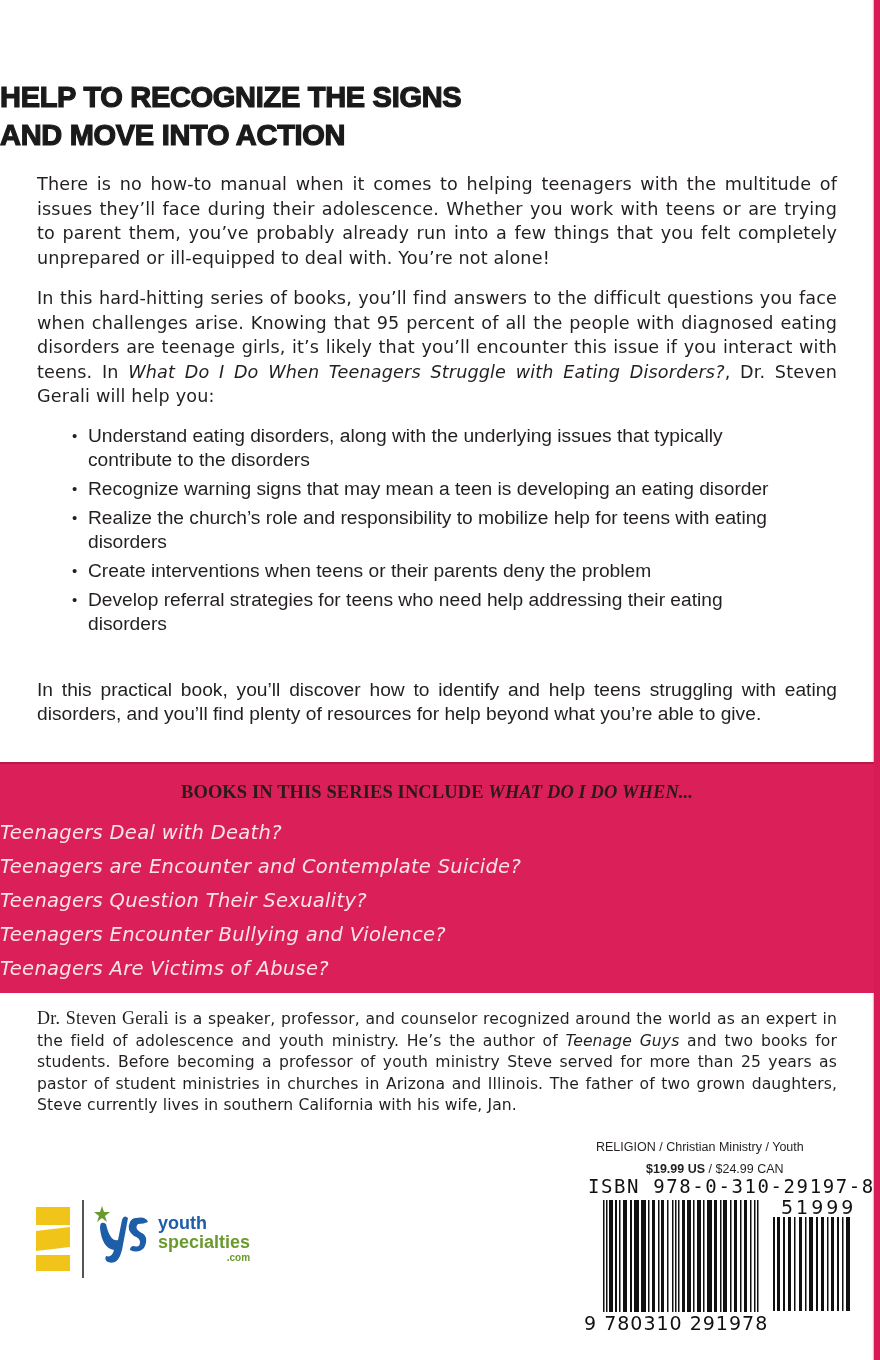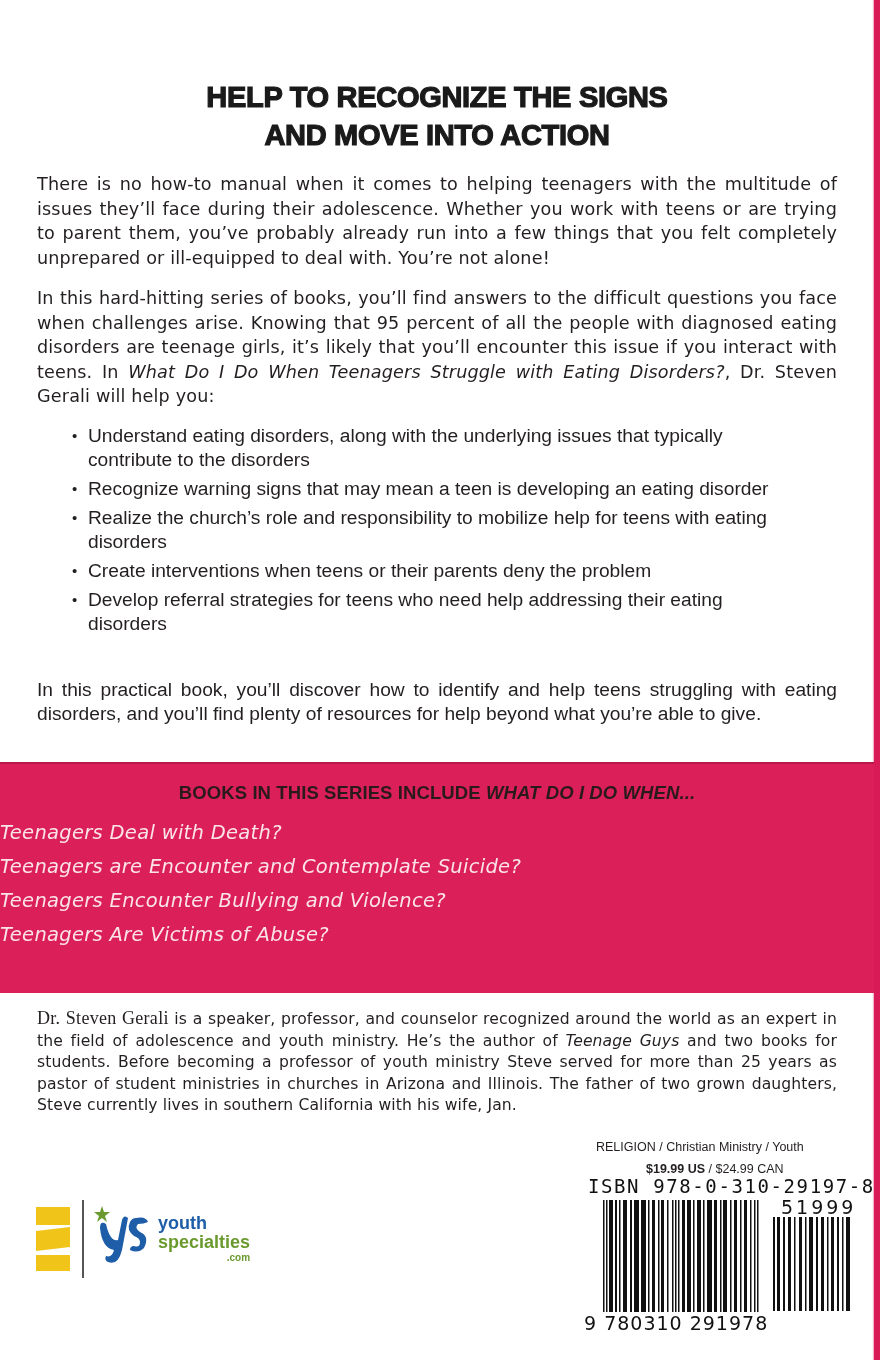"HELP TO RECOGNIZE THE SIGNS" .headline { text-align: center -> none }
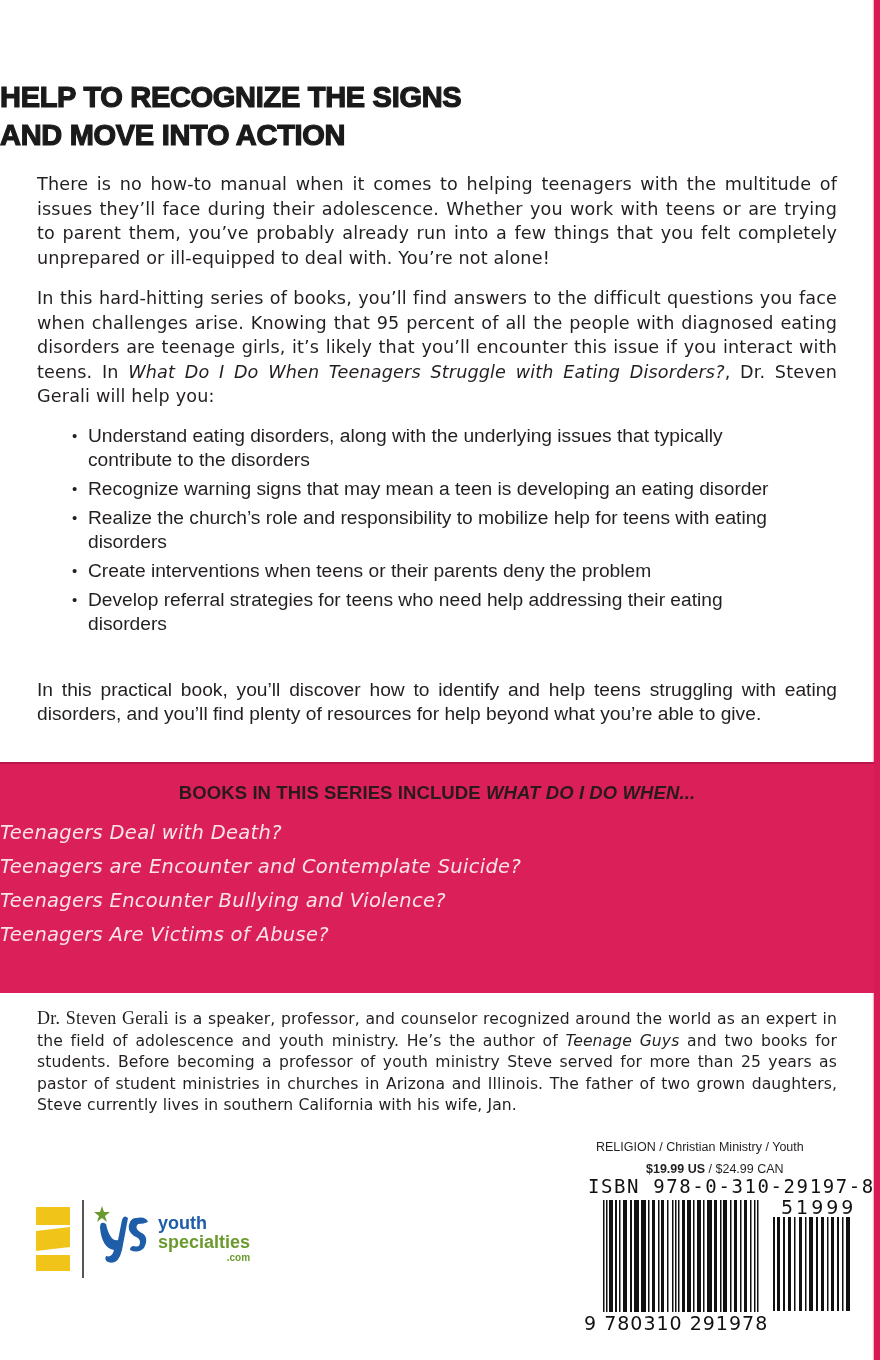"BOOKS IN THIS SERIES INCLUDE" .series-title { font-family: Liberation Sans, sans-serif -> Liberation Serif, serif }
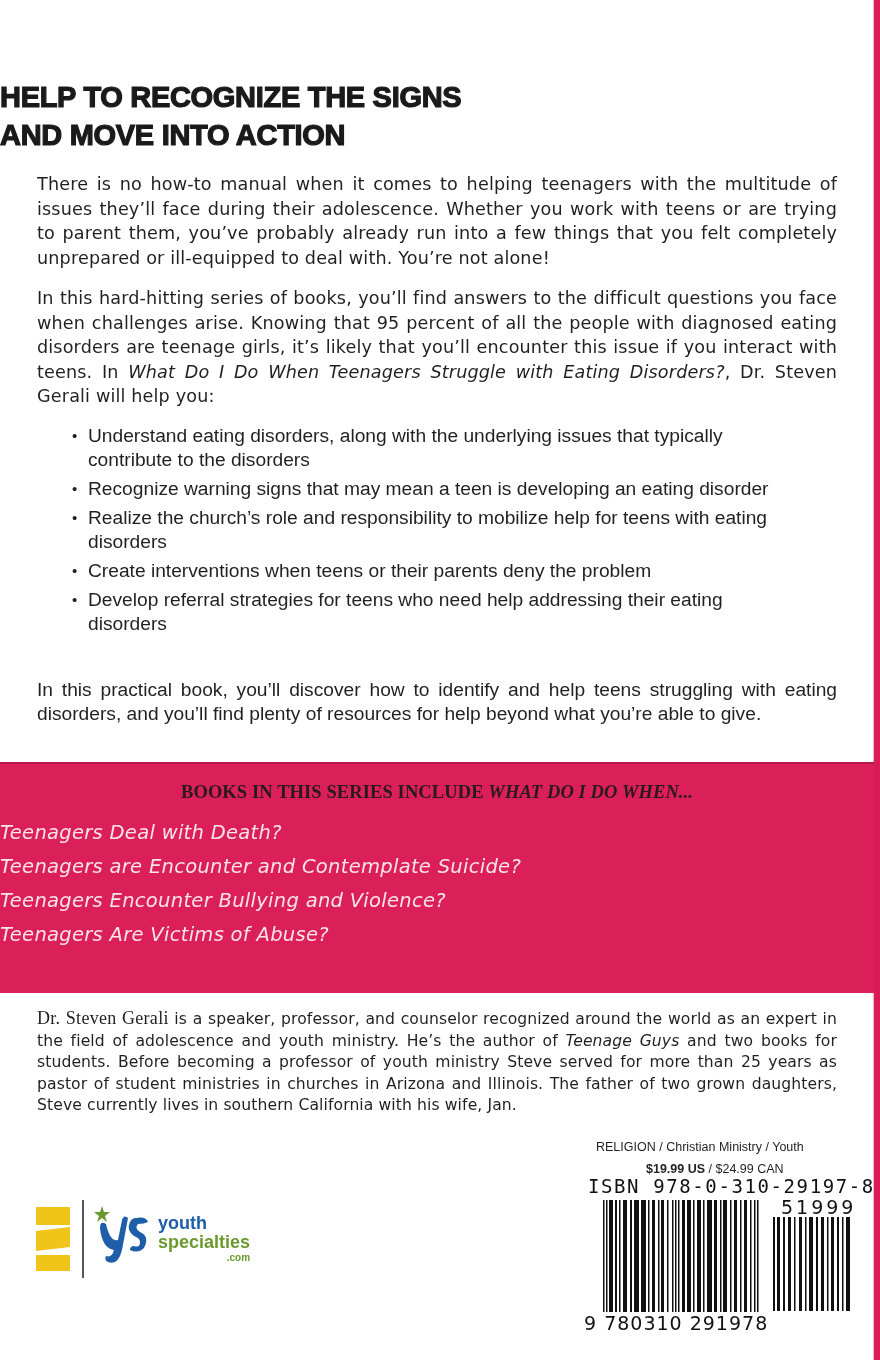"Teenagers Question Their Sexuality?" li { html: none -> <li>Teenagers Question Their Sexuality?</li> }
